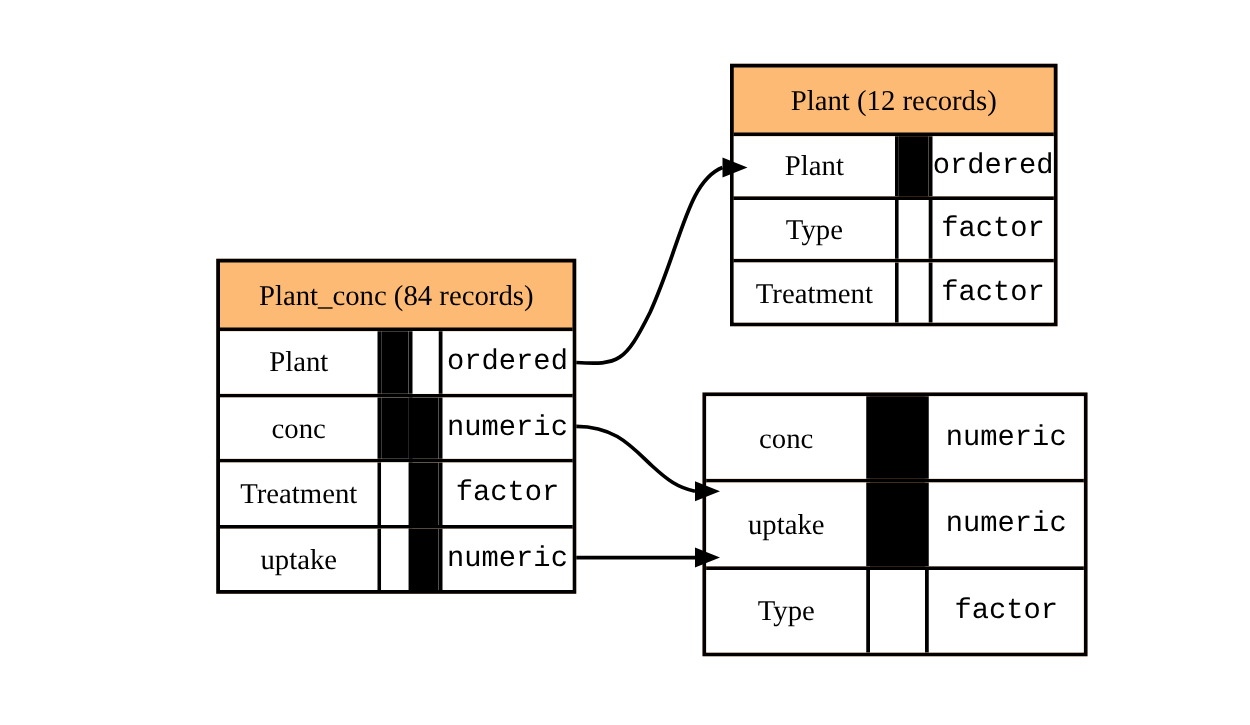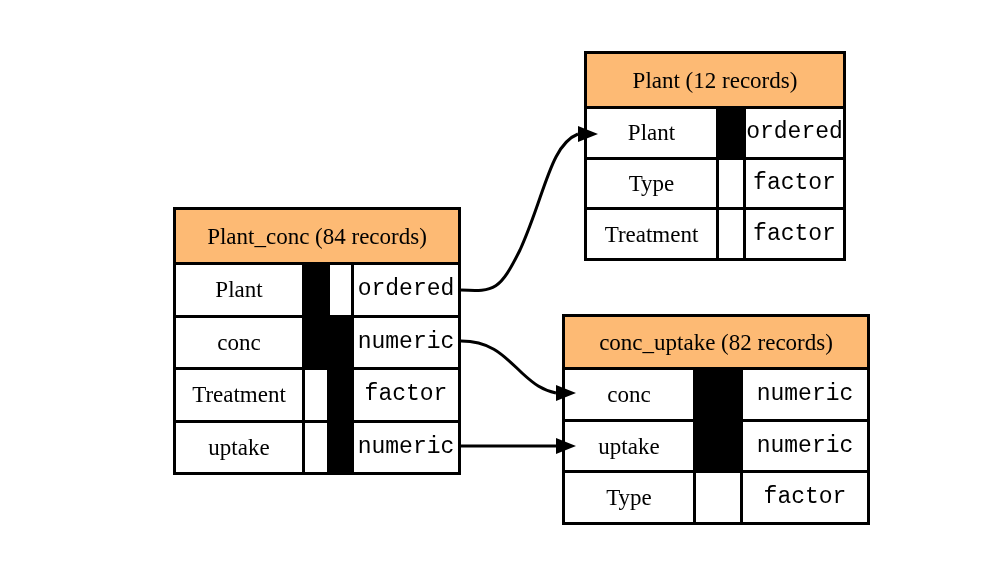"conc_uptake (82 records)" div.tbl-title { html: <div>conc_uptake (82 records)</div> -> none }
